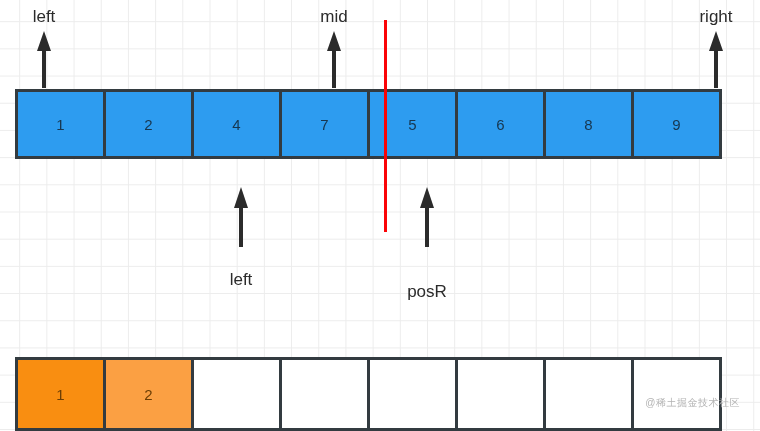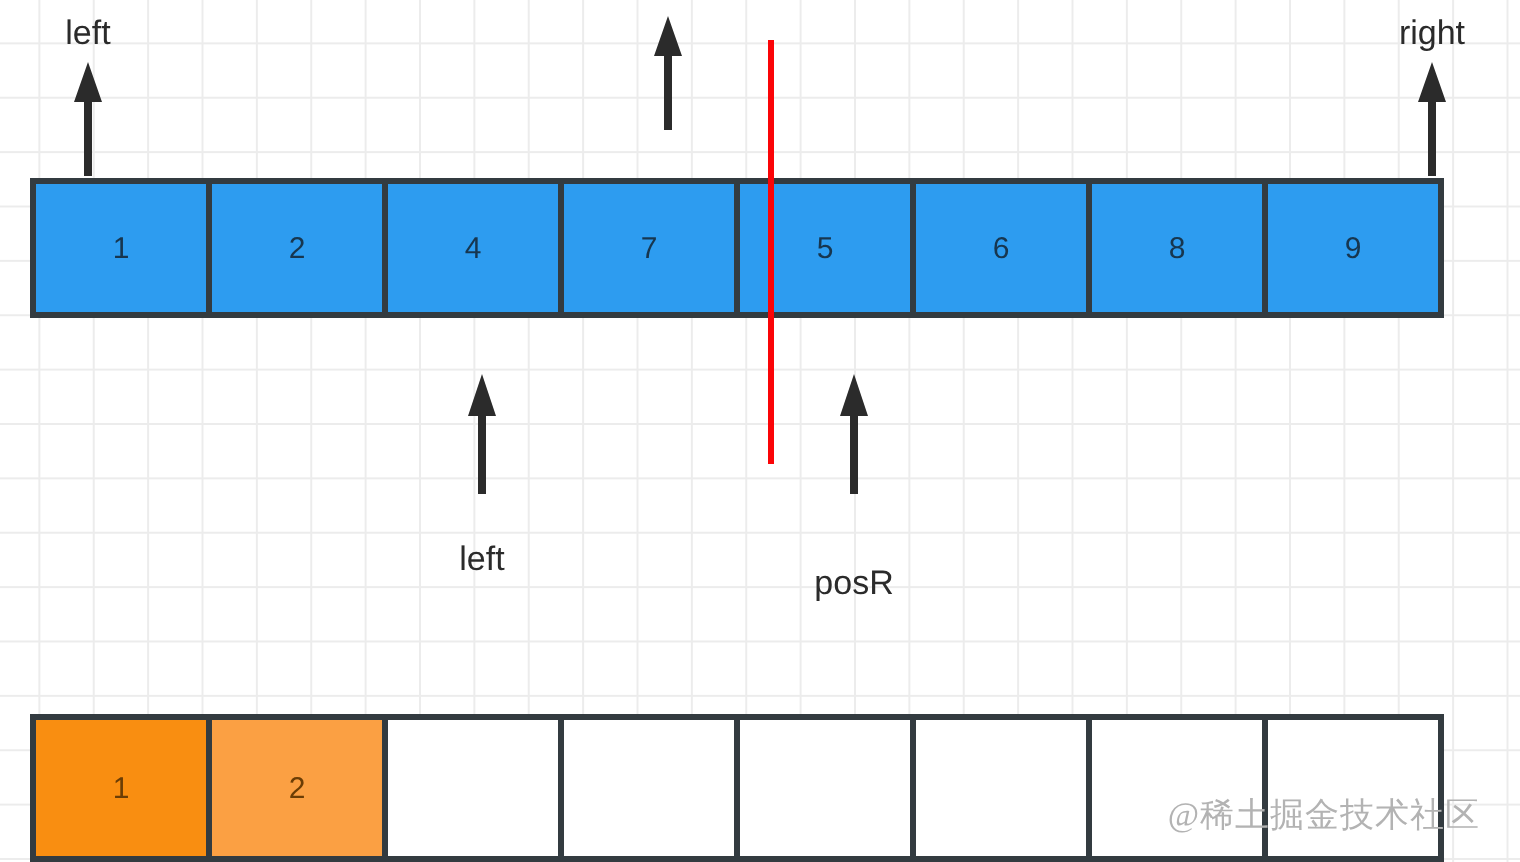"mid" span.label { html: none -> <span>mid</span> }
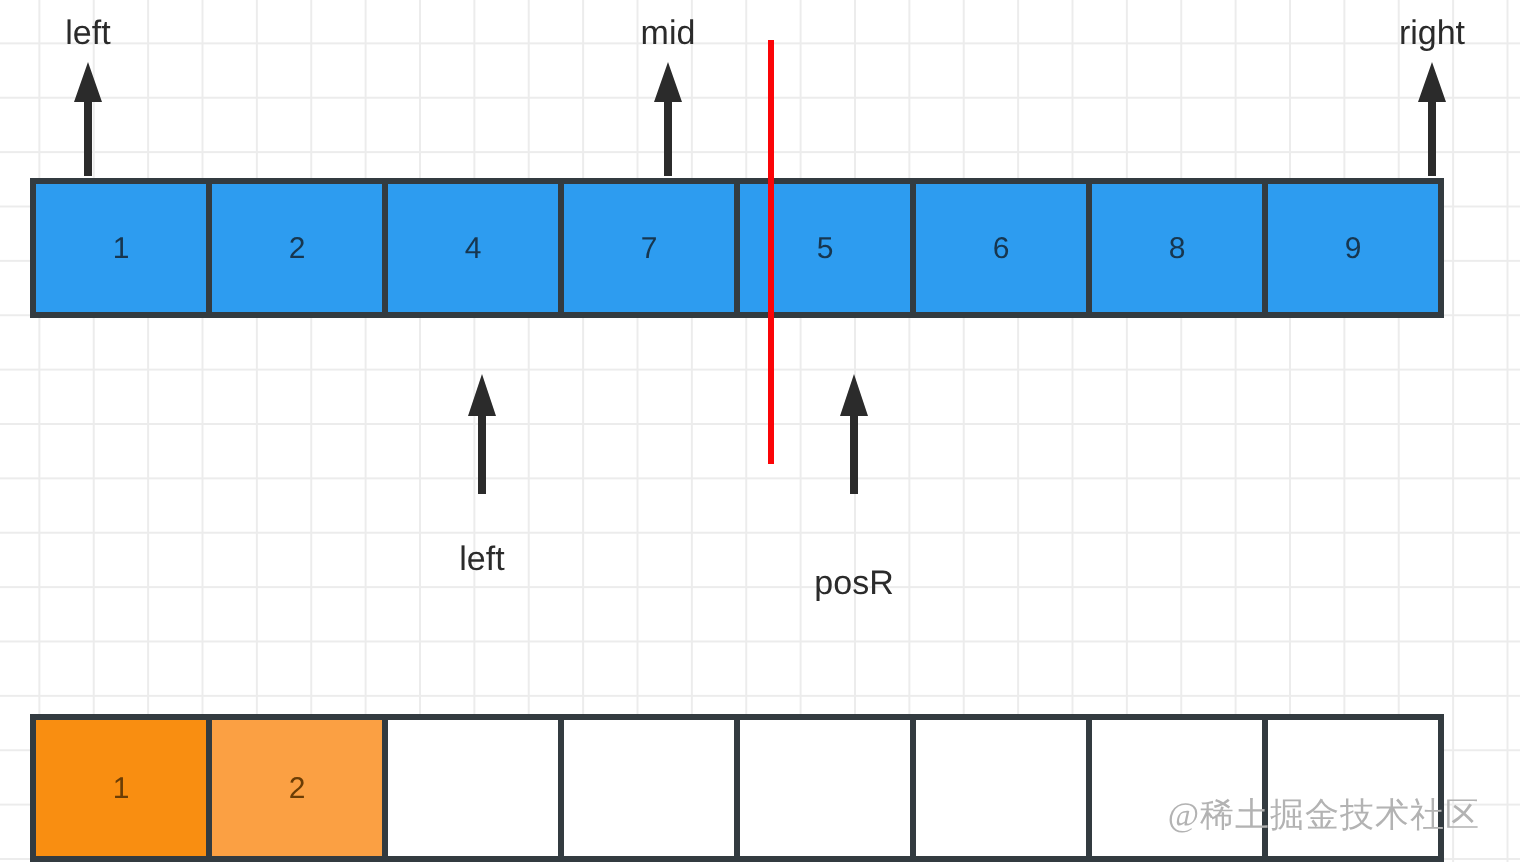"@稀土掘金技术社区" #watermark { font-family: Liberation Serif, serif -> none; font-size: 17px -> 10px }
